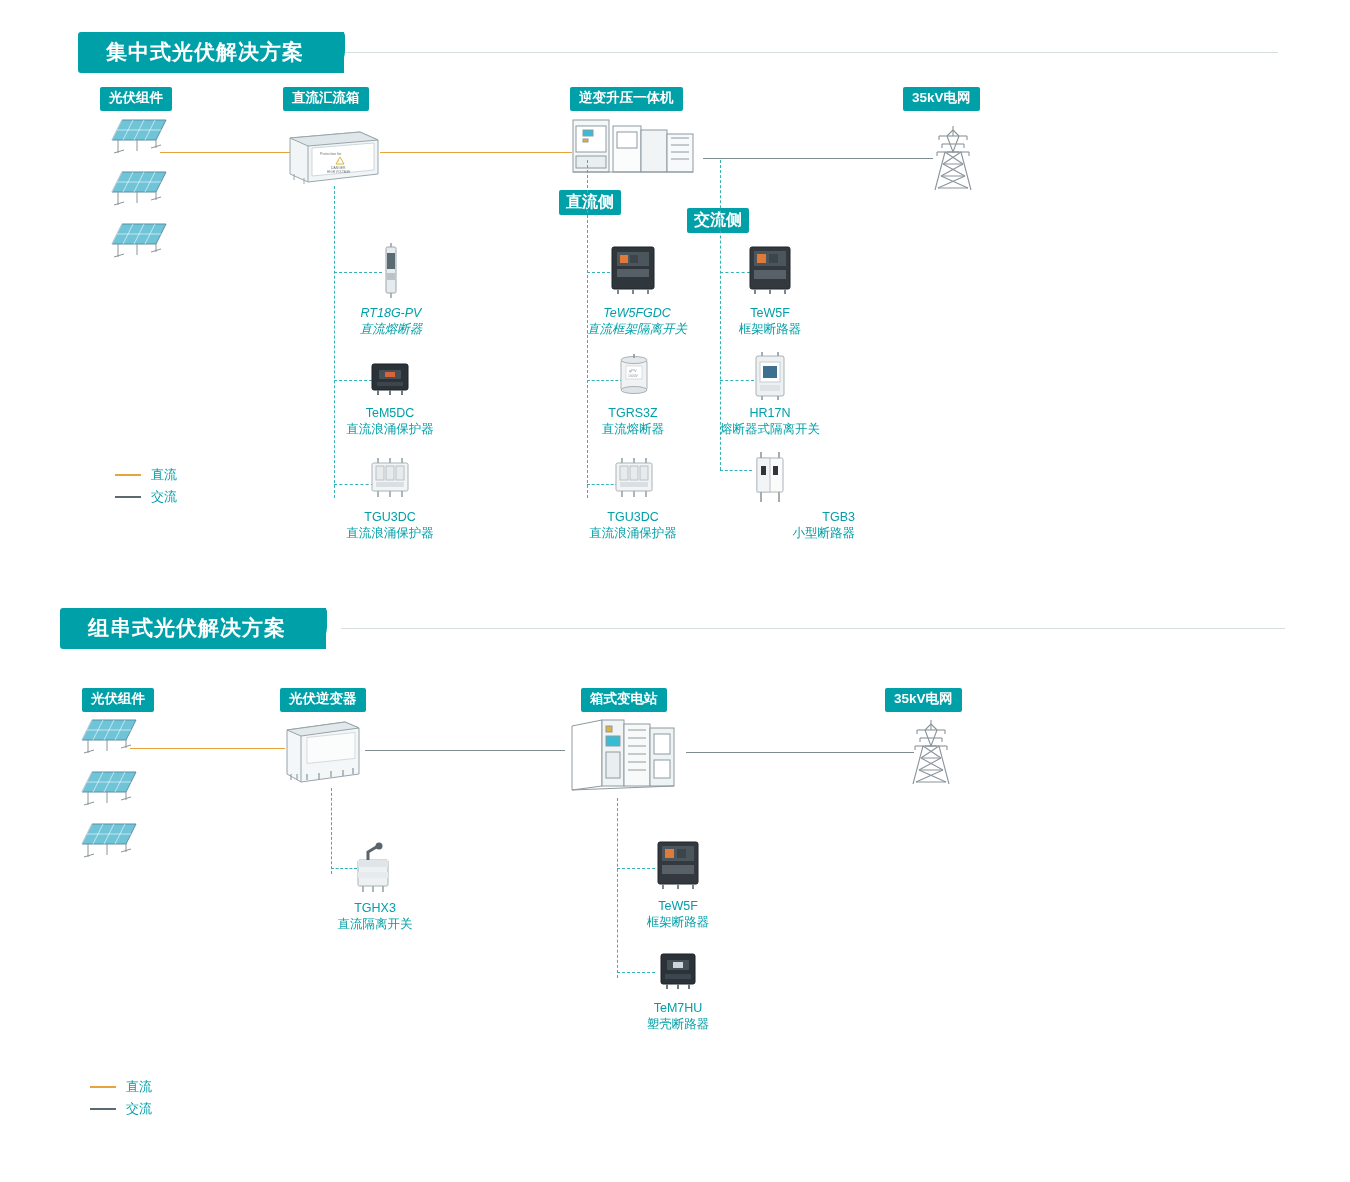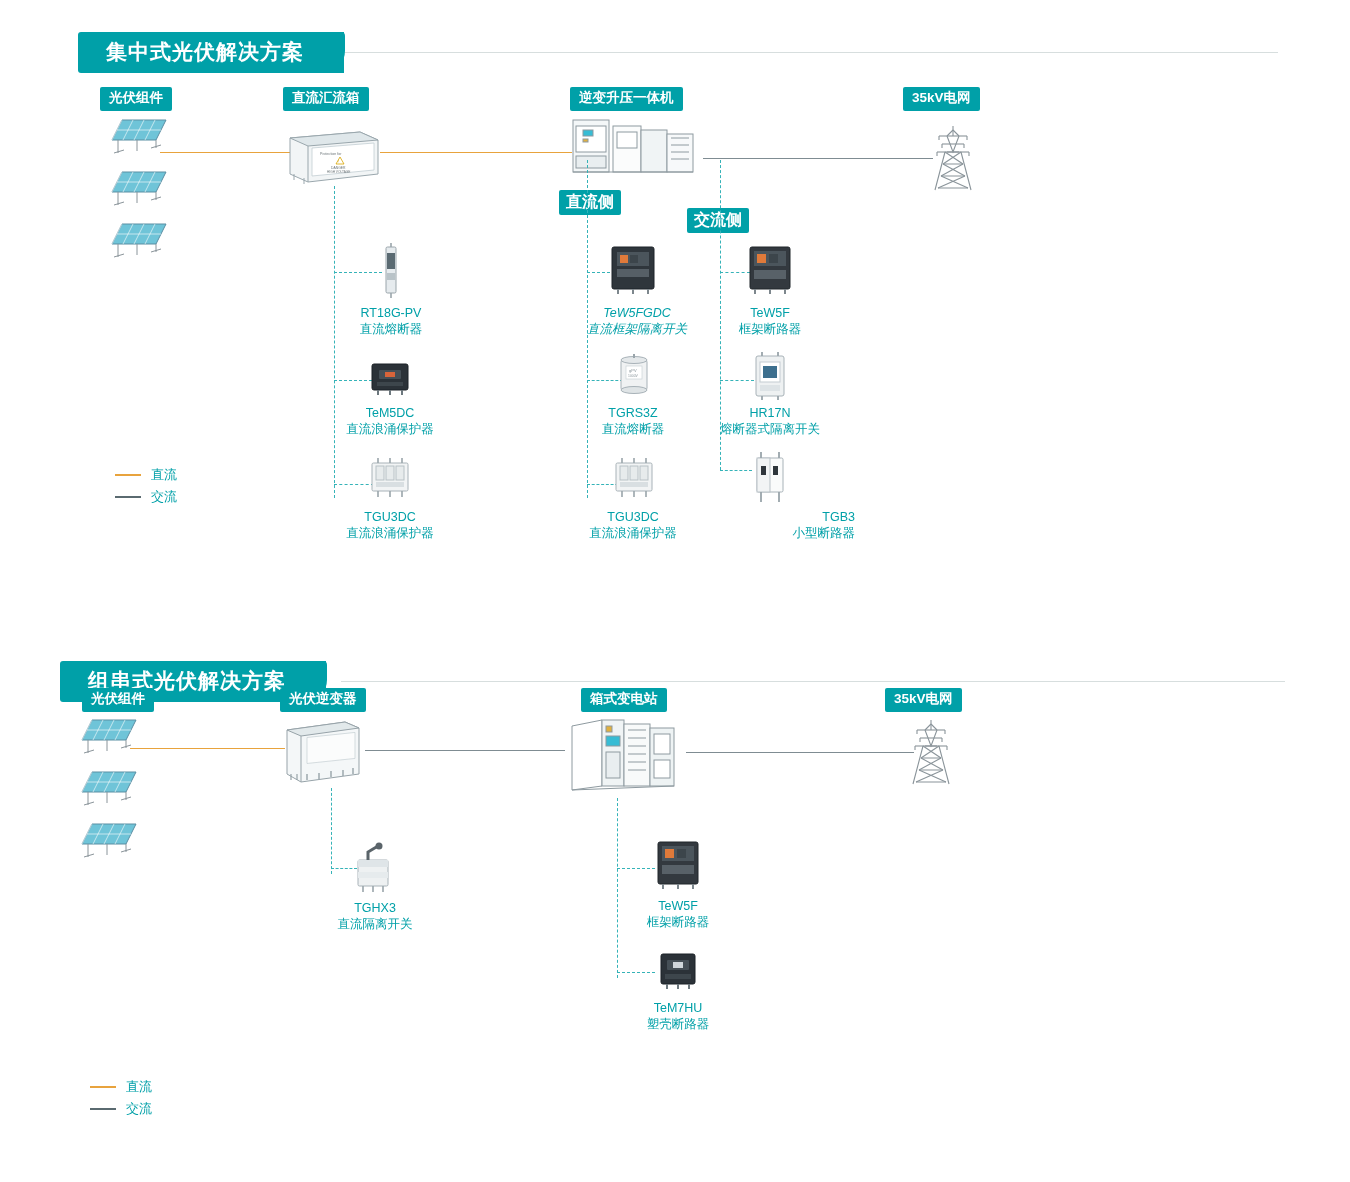"RT18G-PV" div.prod { font-style: none -> italic }
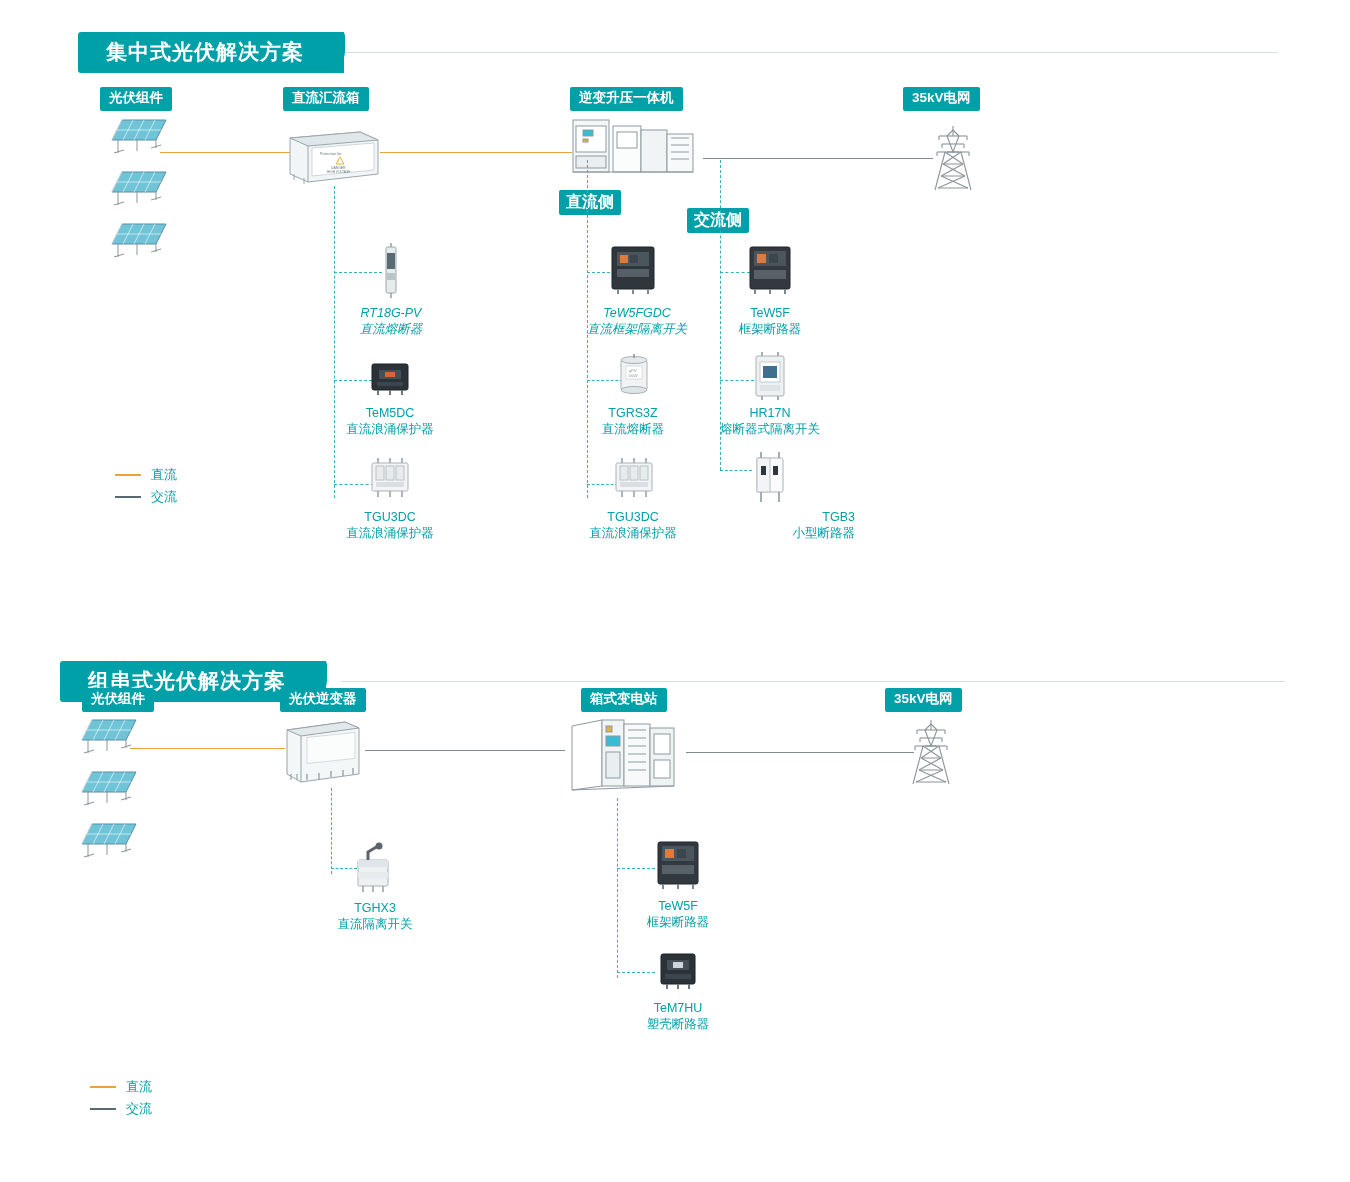"组串式光伏解决方案" div.section-head { top: 661px -> 608px }
